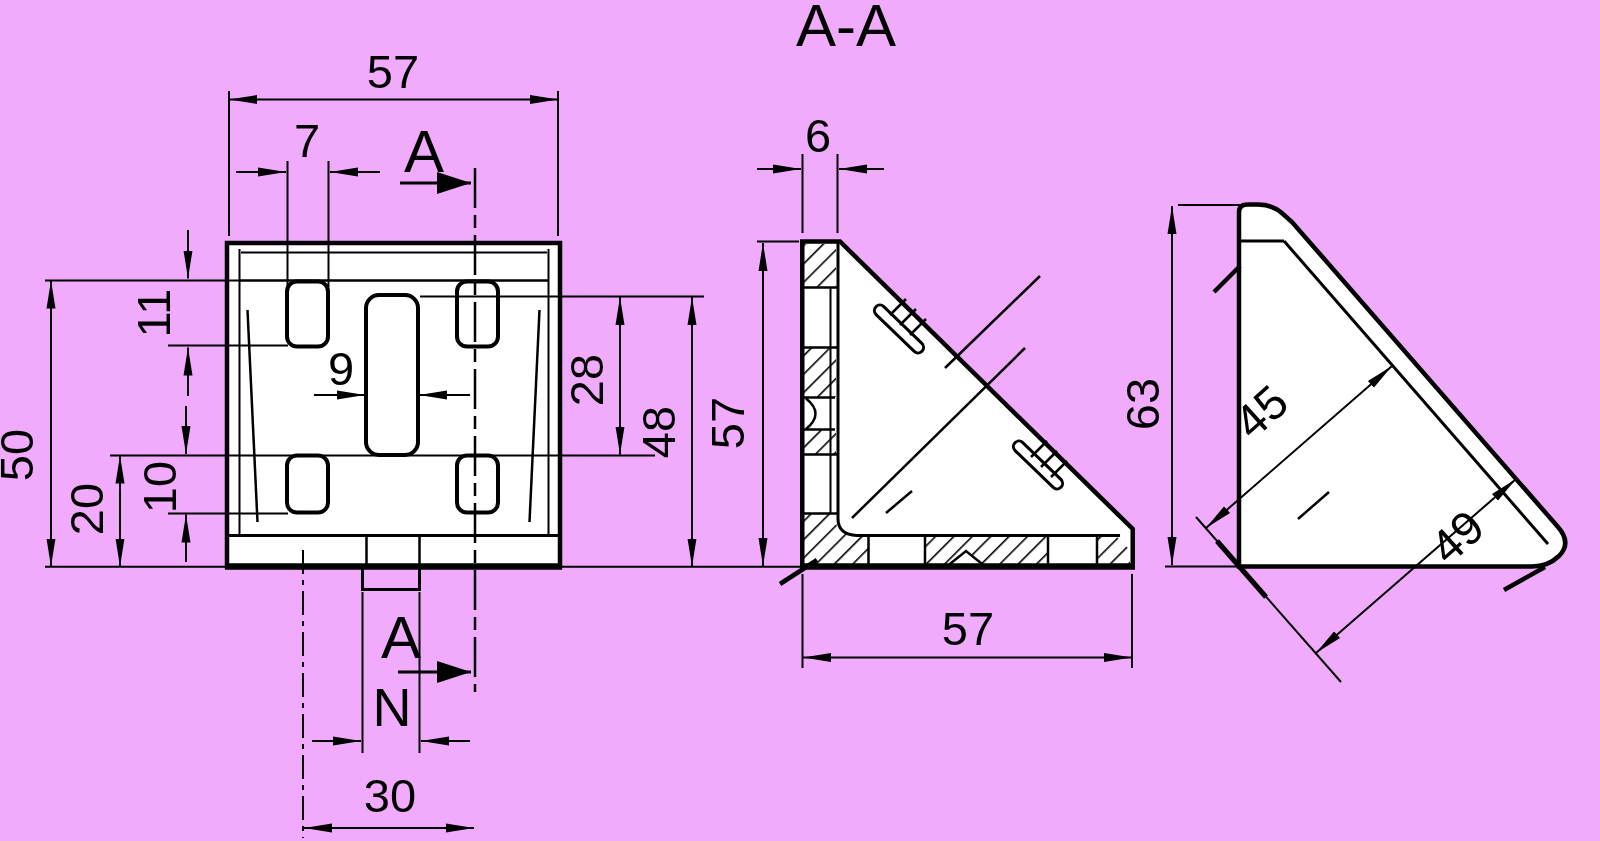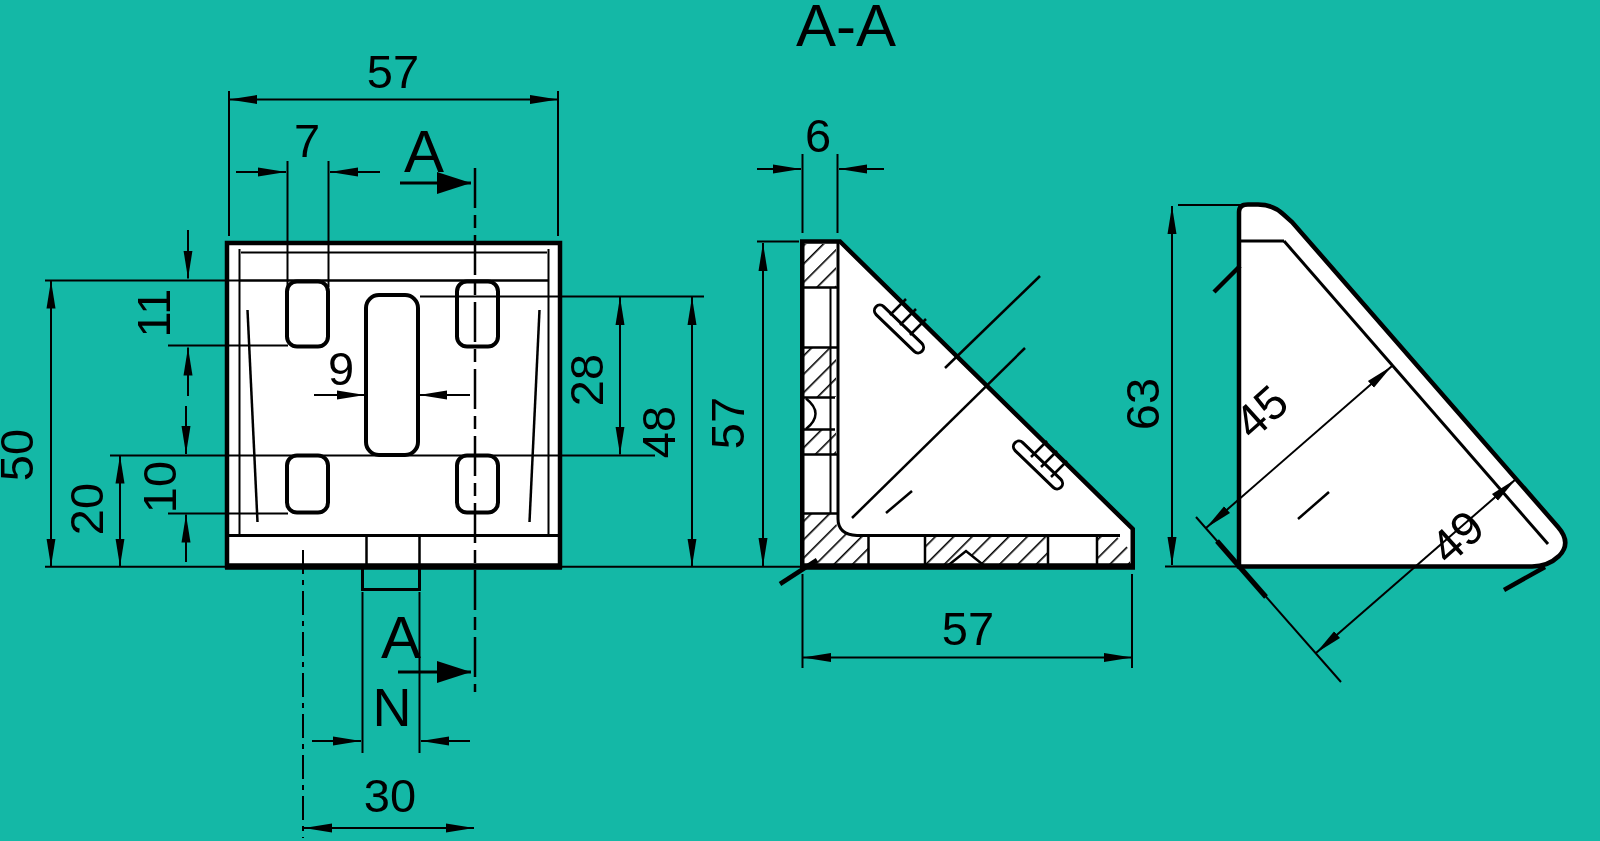"A-A" .stage { background: #14b8a6 -> #f0abfc }
